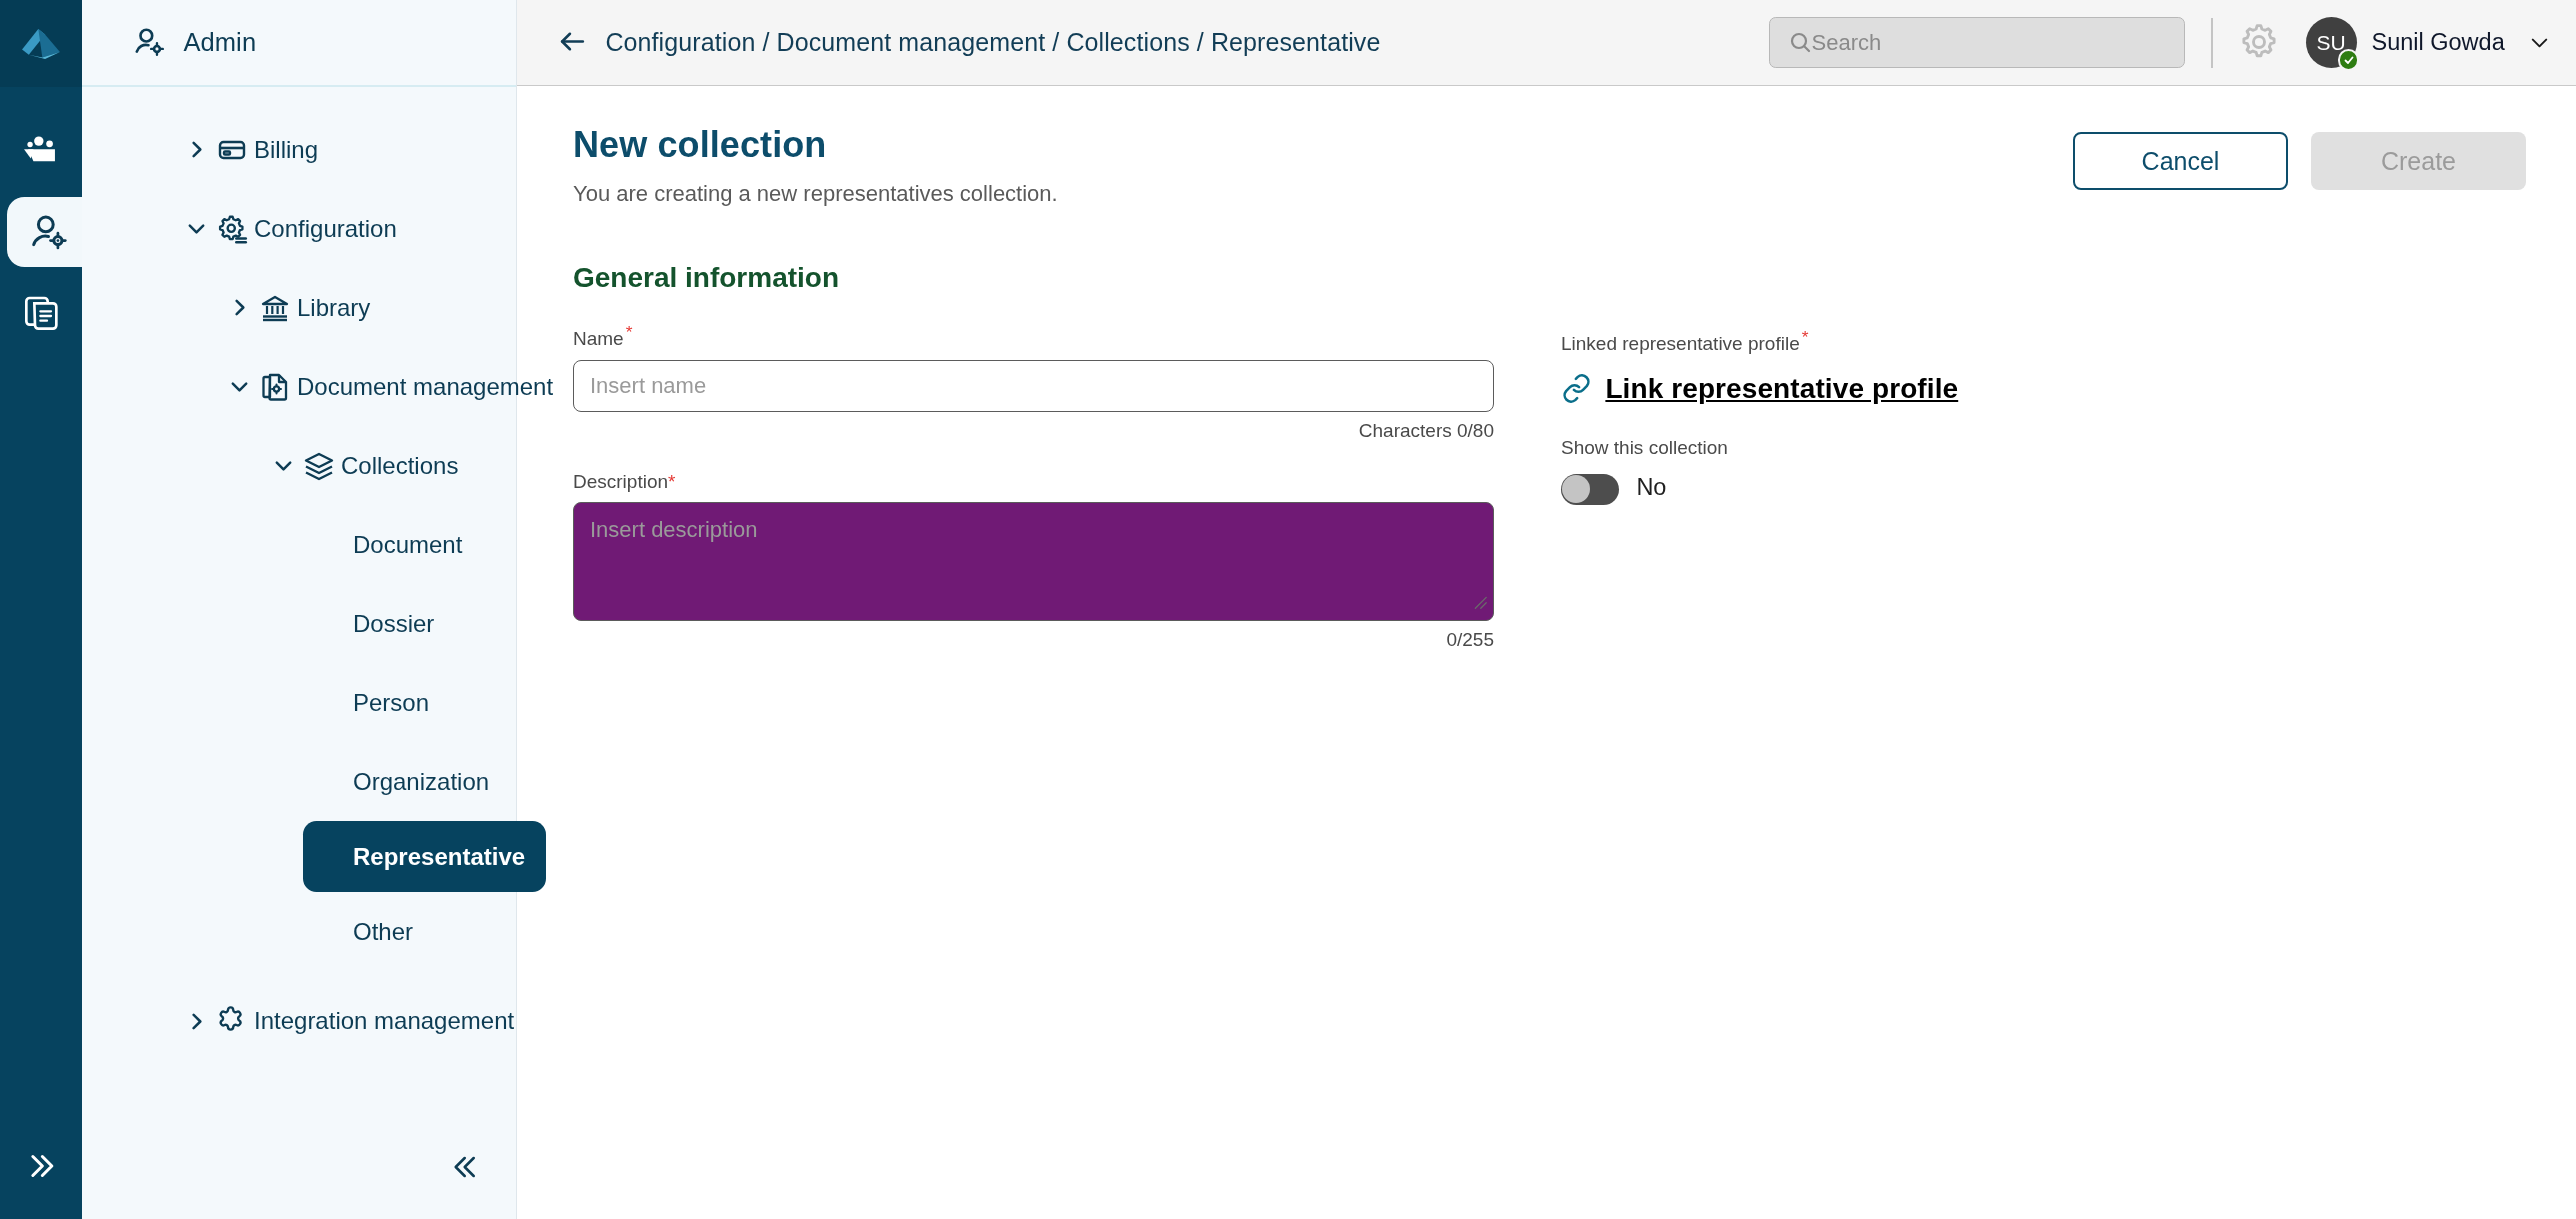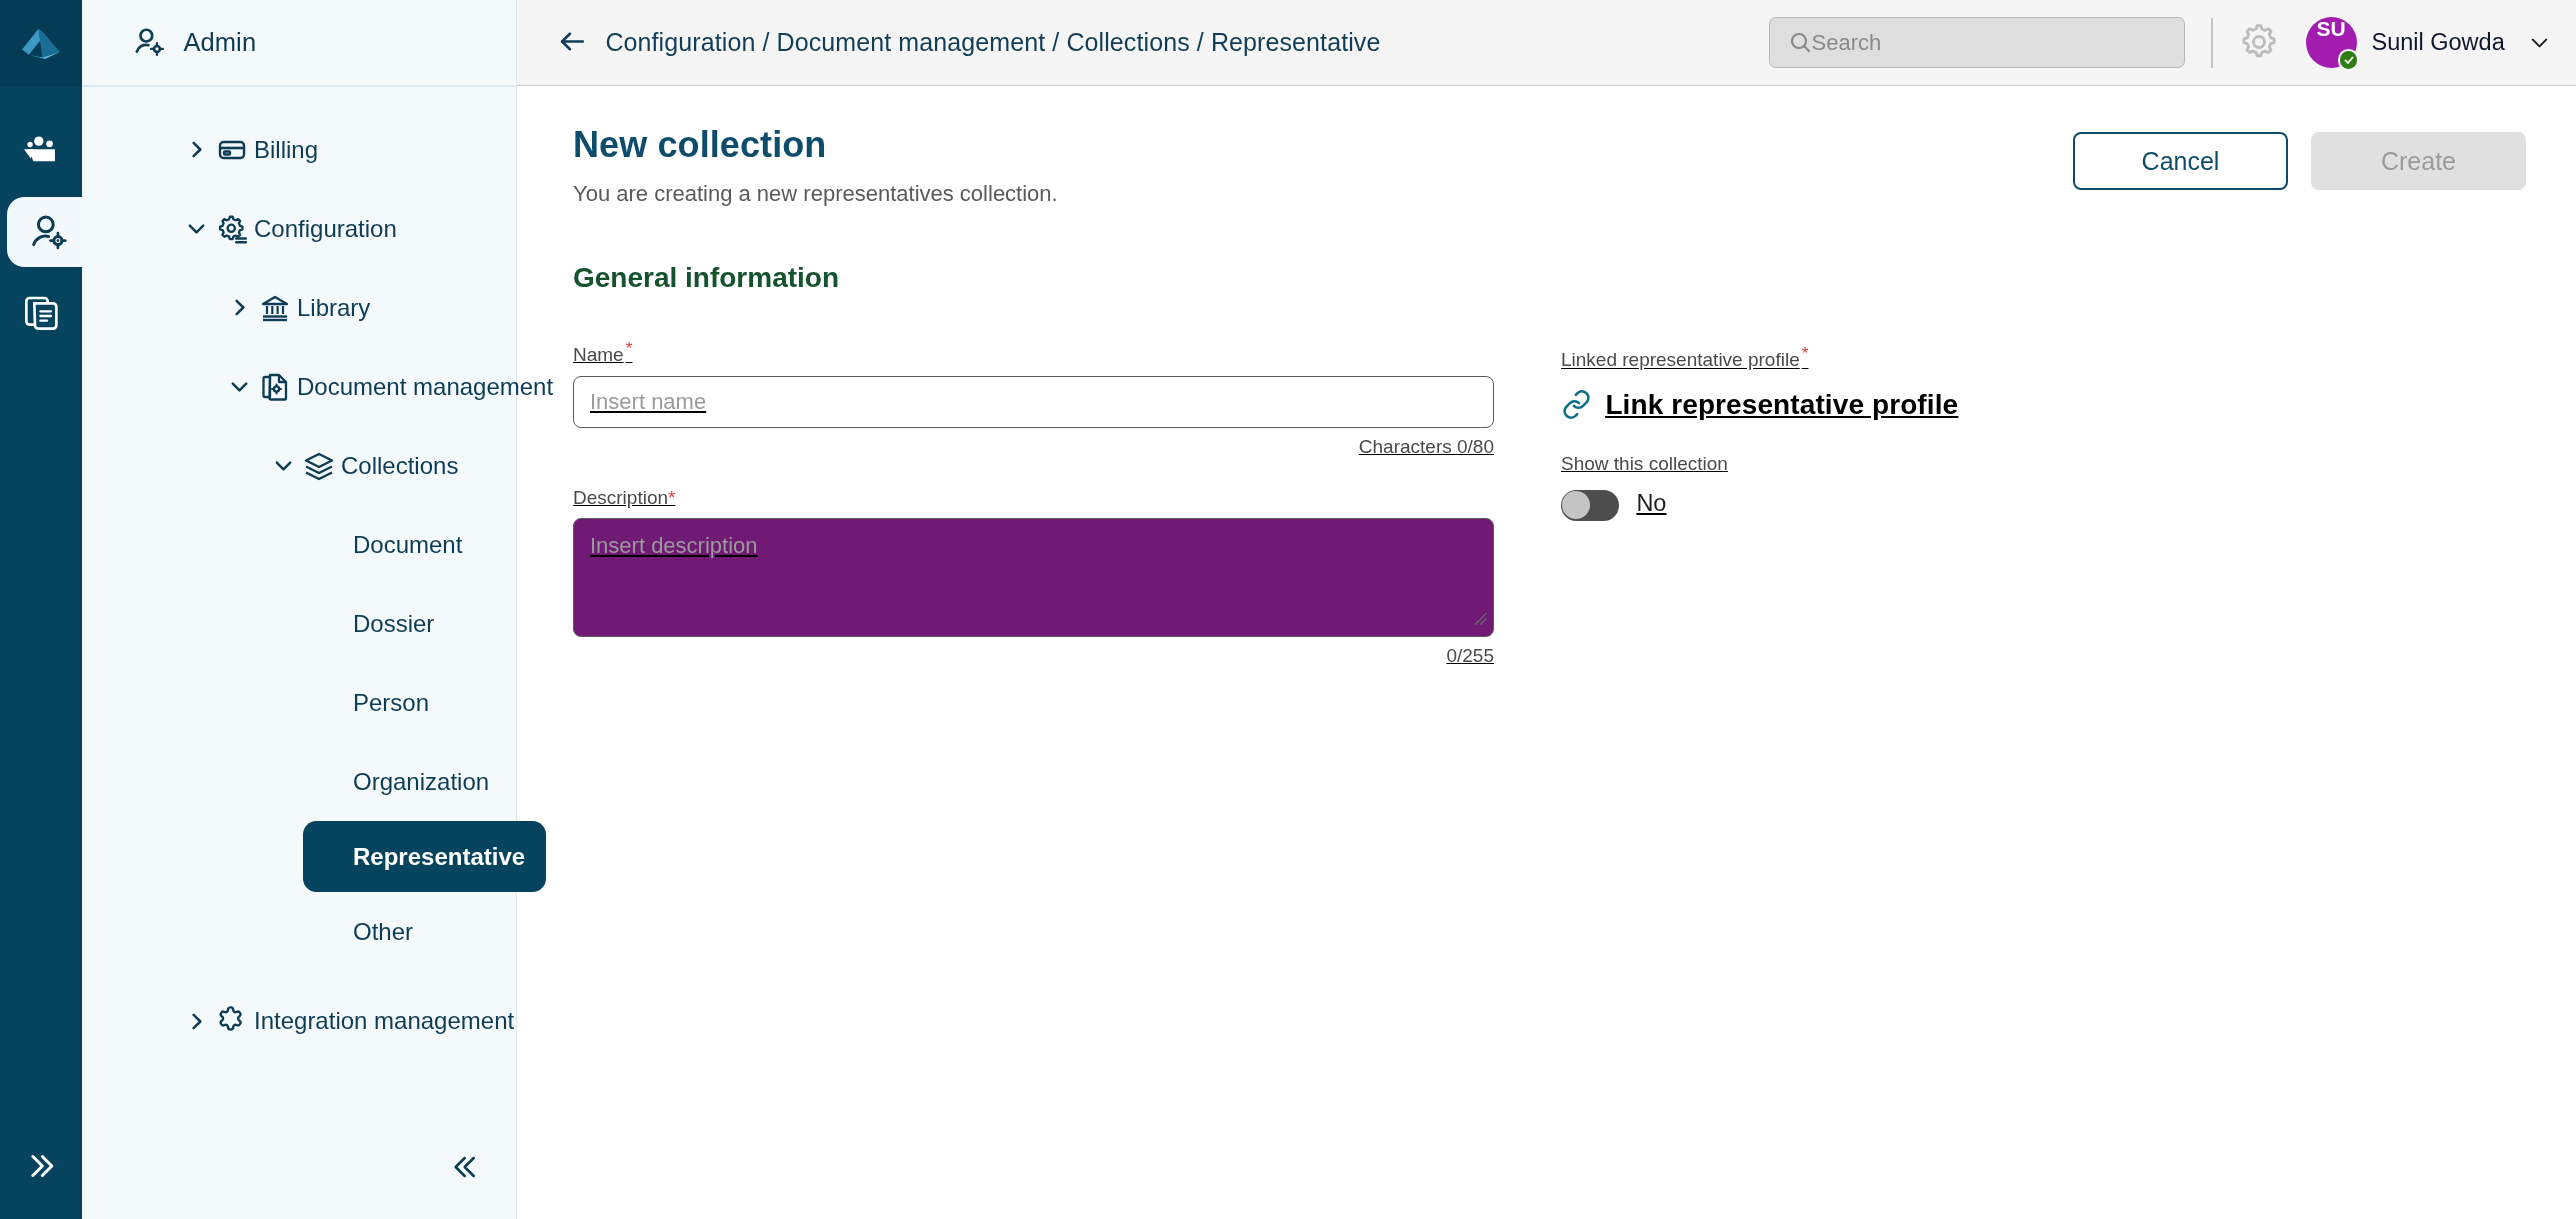"SU" .avatar { align-items: none -> center; background: #a21caf -> #404040; font-weight: bold -> normal }
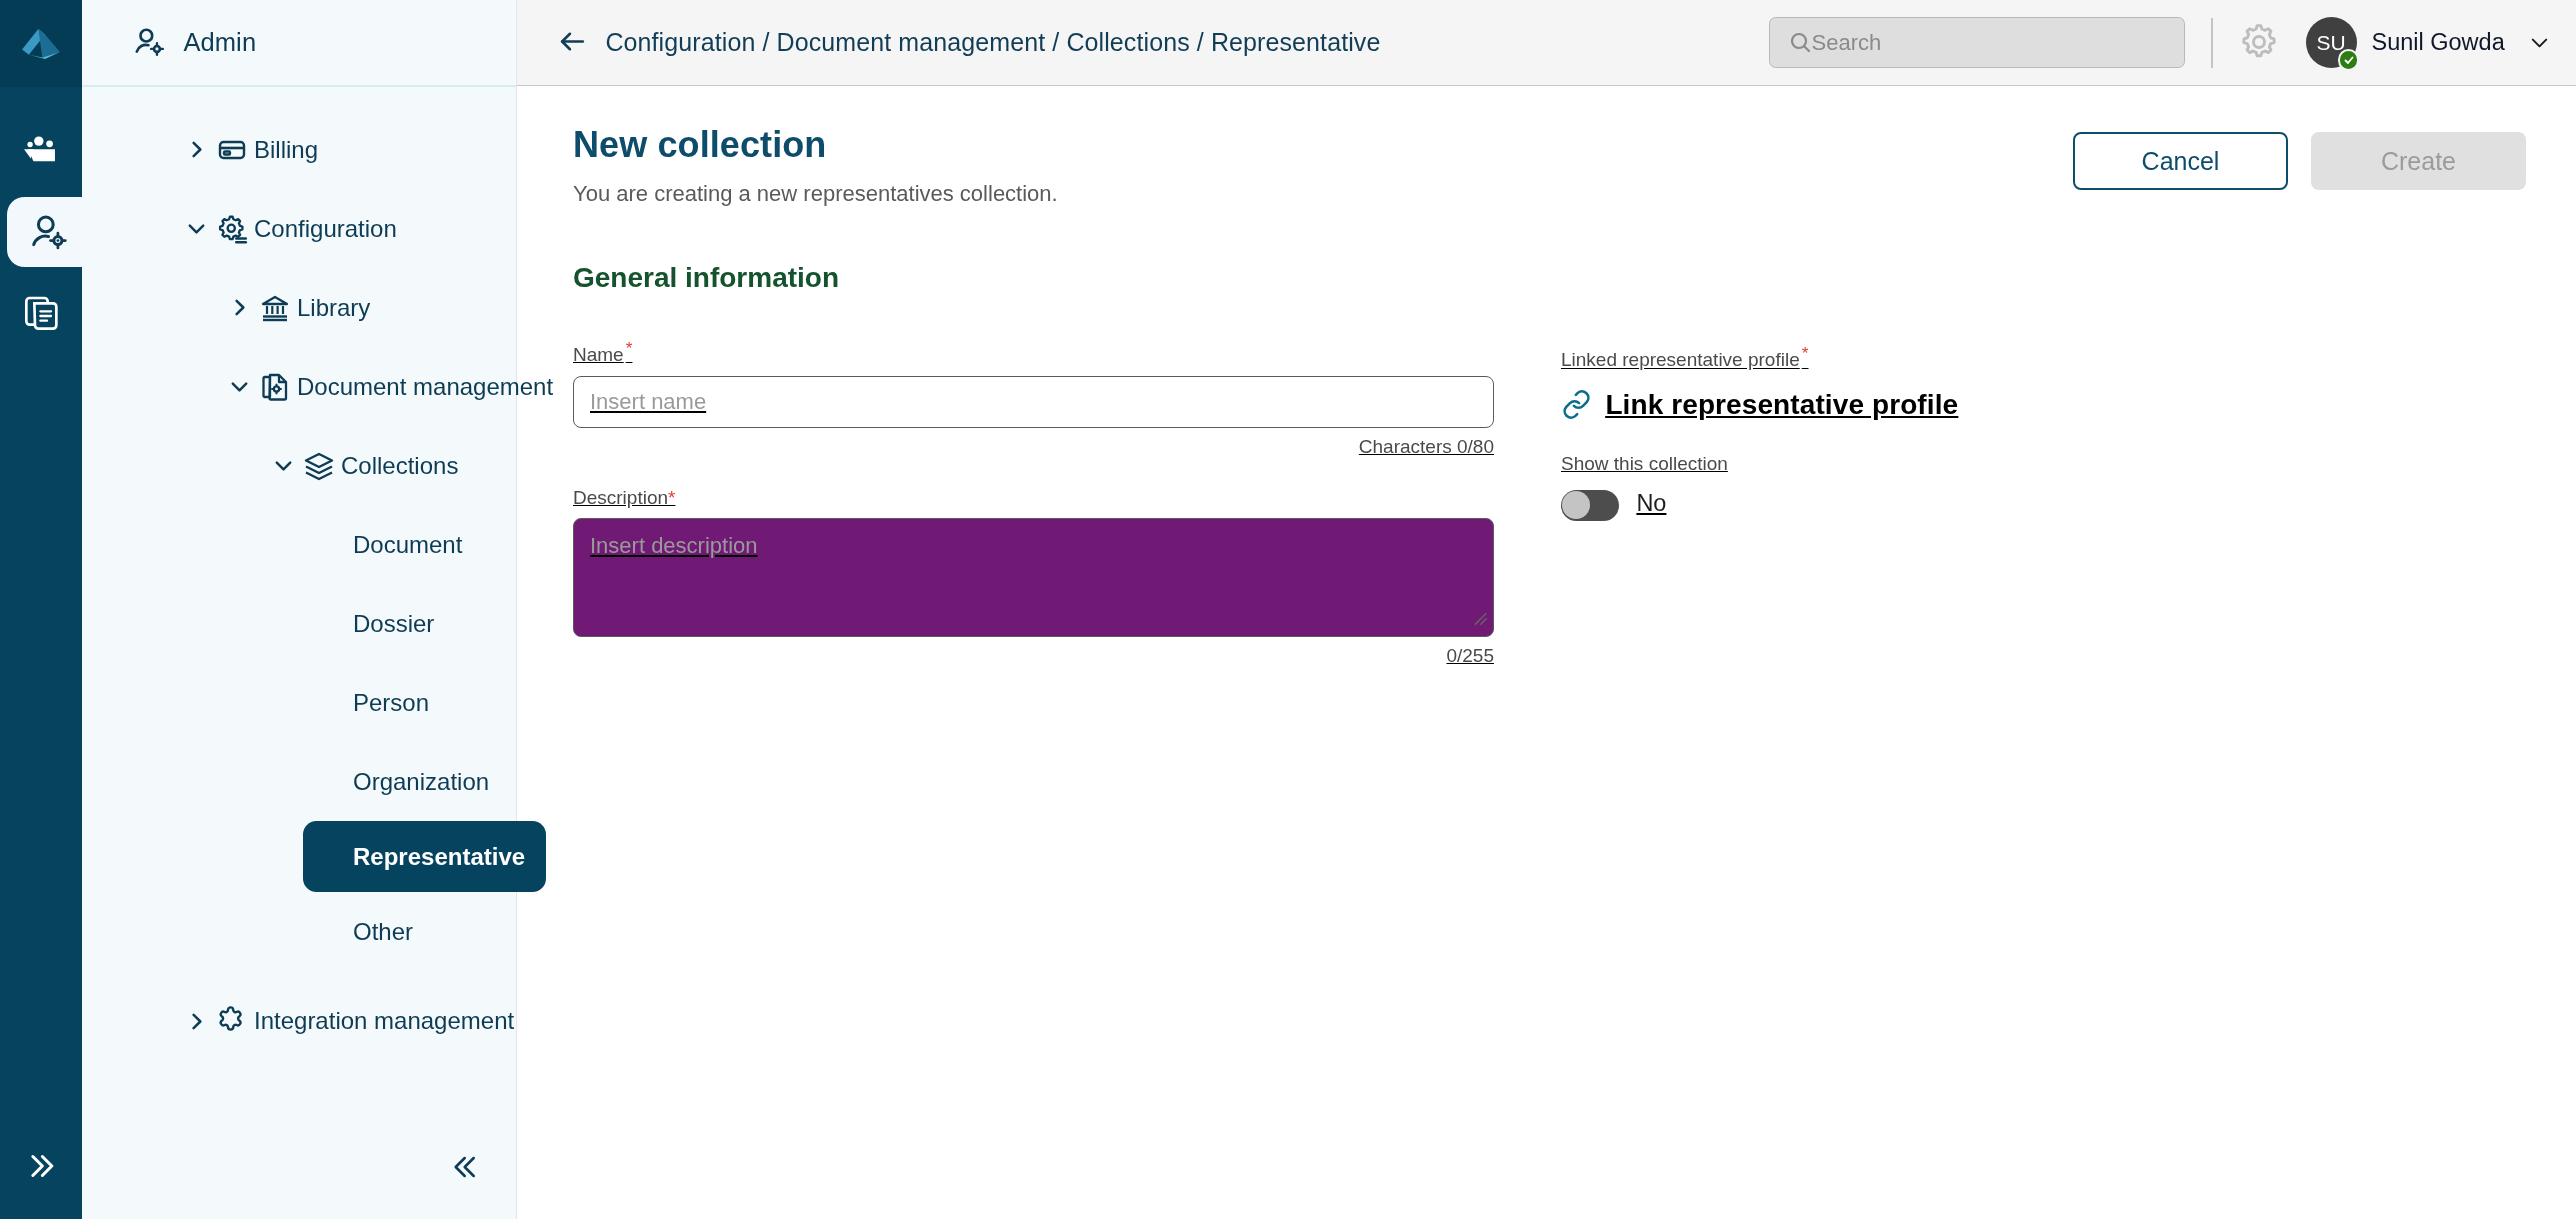"Name*" .cols { margin-top: 44px -> 28px; text-decoration: underline -> none }
